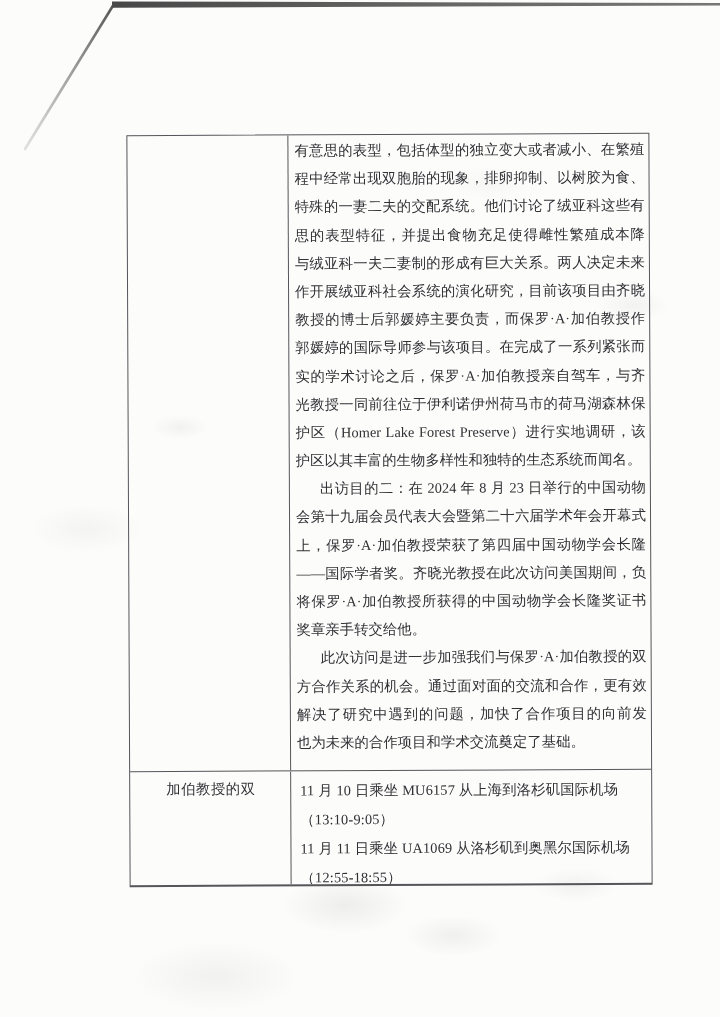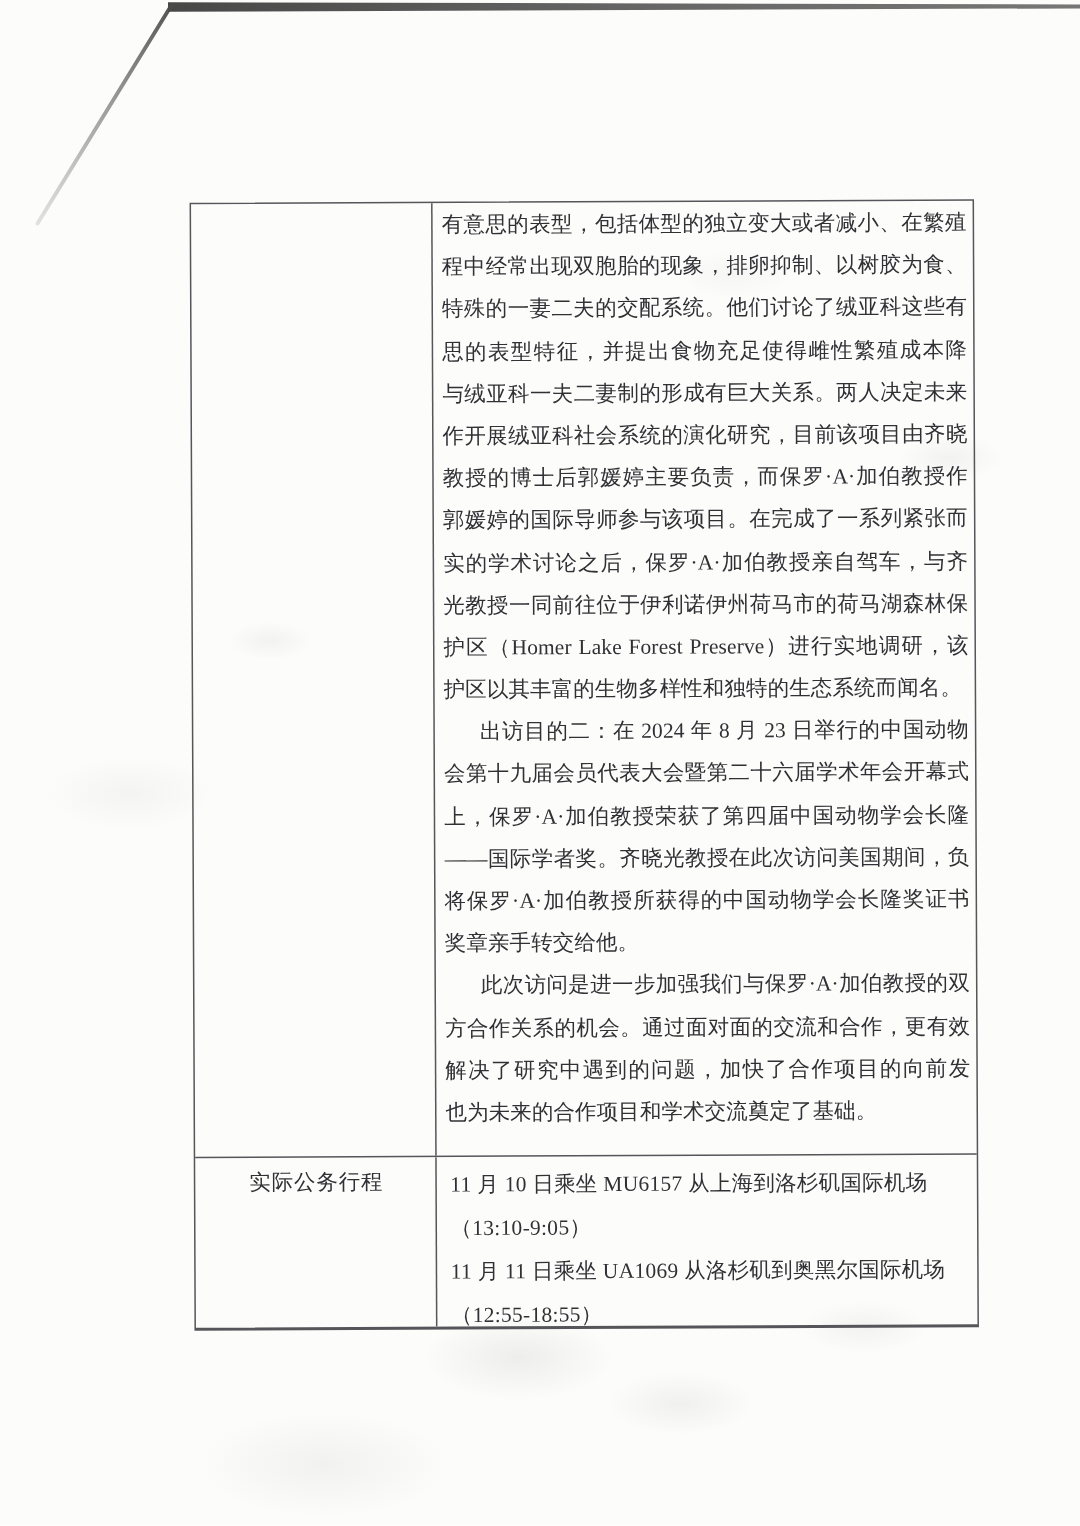"实际公务行程" div.label-cell-inner { text: 实际公务行程 -> 加伯教授的双 }
